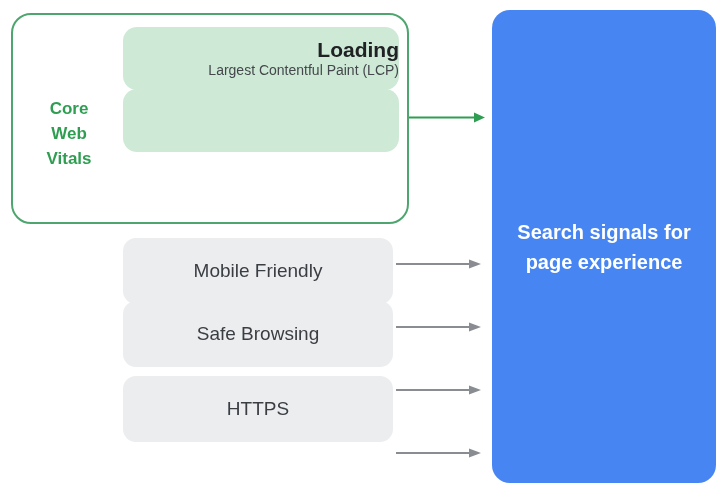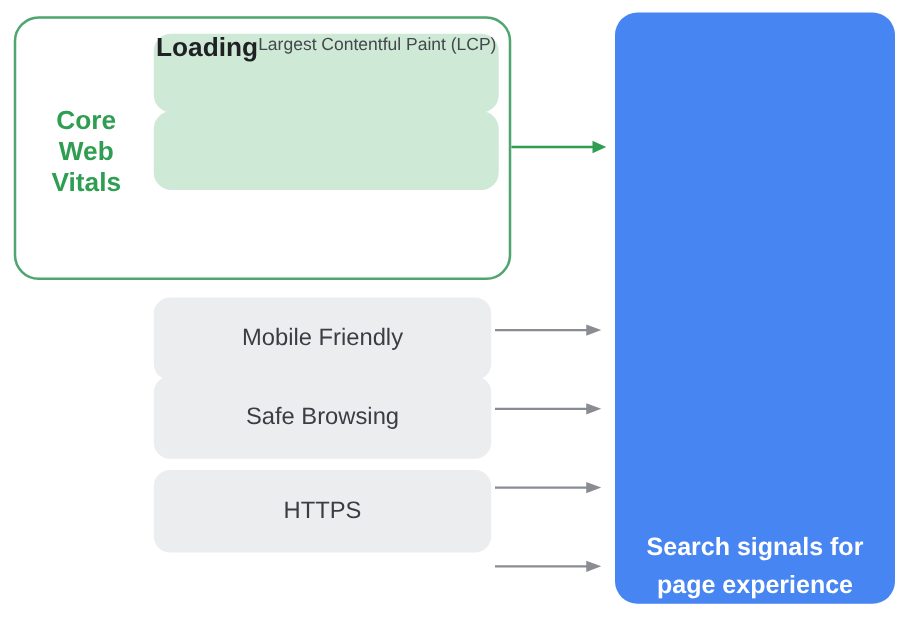"Loading" .metric-card { align-items: flex-start -> flex-end; flex-direction: row -> column }
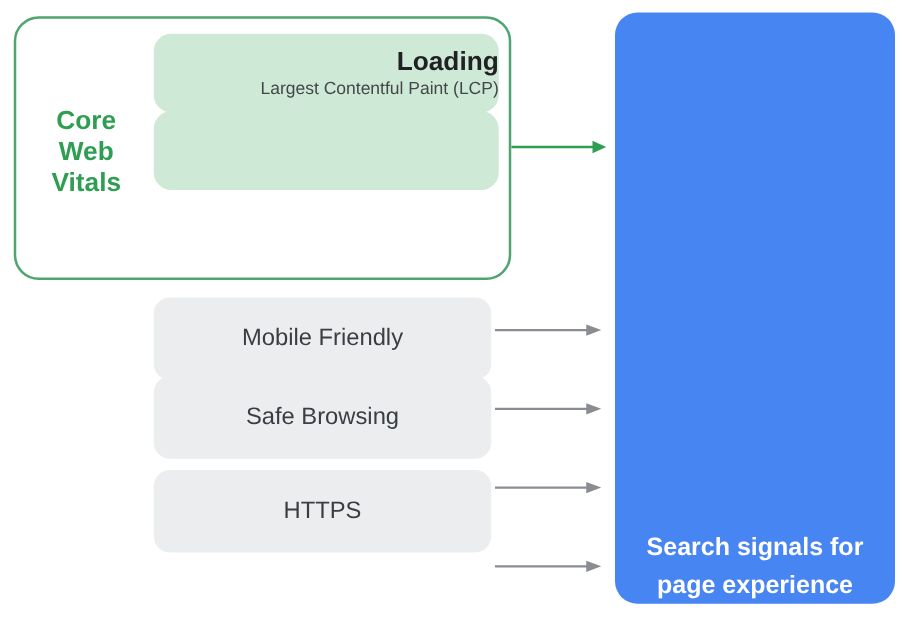"Core Web Vitals" .cwv-label { font-size: 21px -> 17px; top: 84px -> 96px }
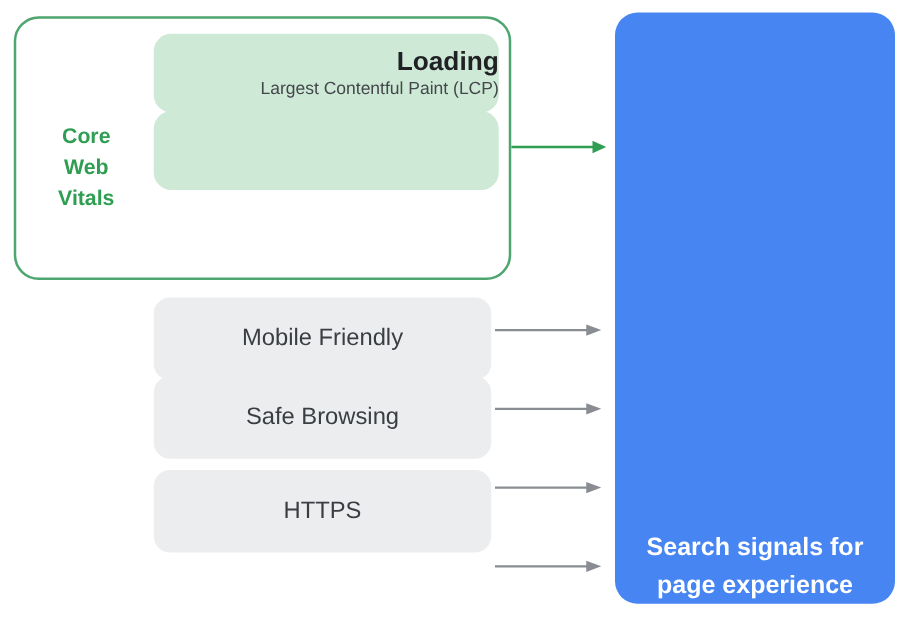"Search signals for page experience" .result-panel { align-items: flex-end -> center }
